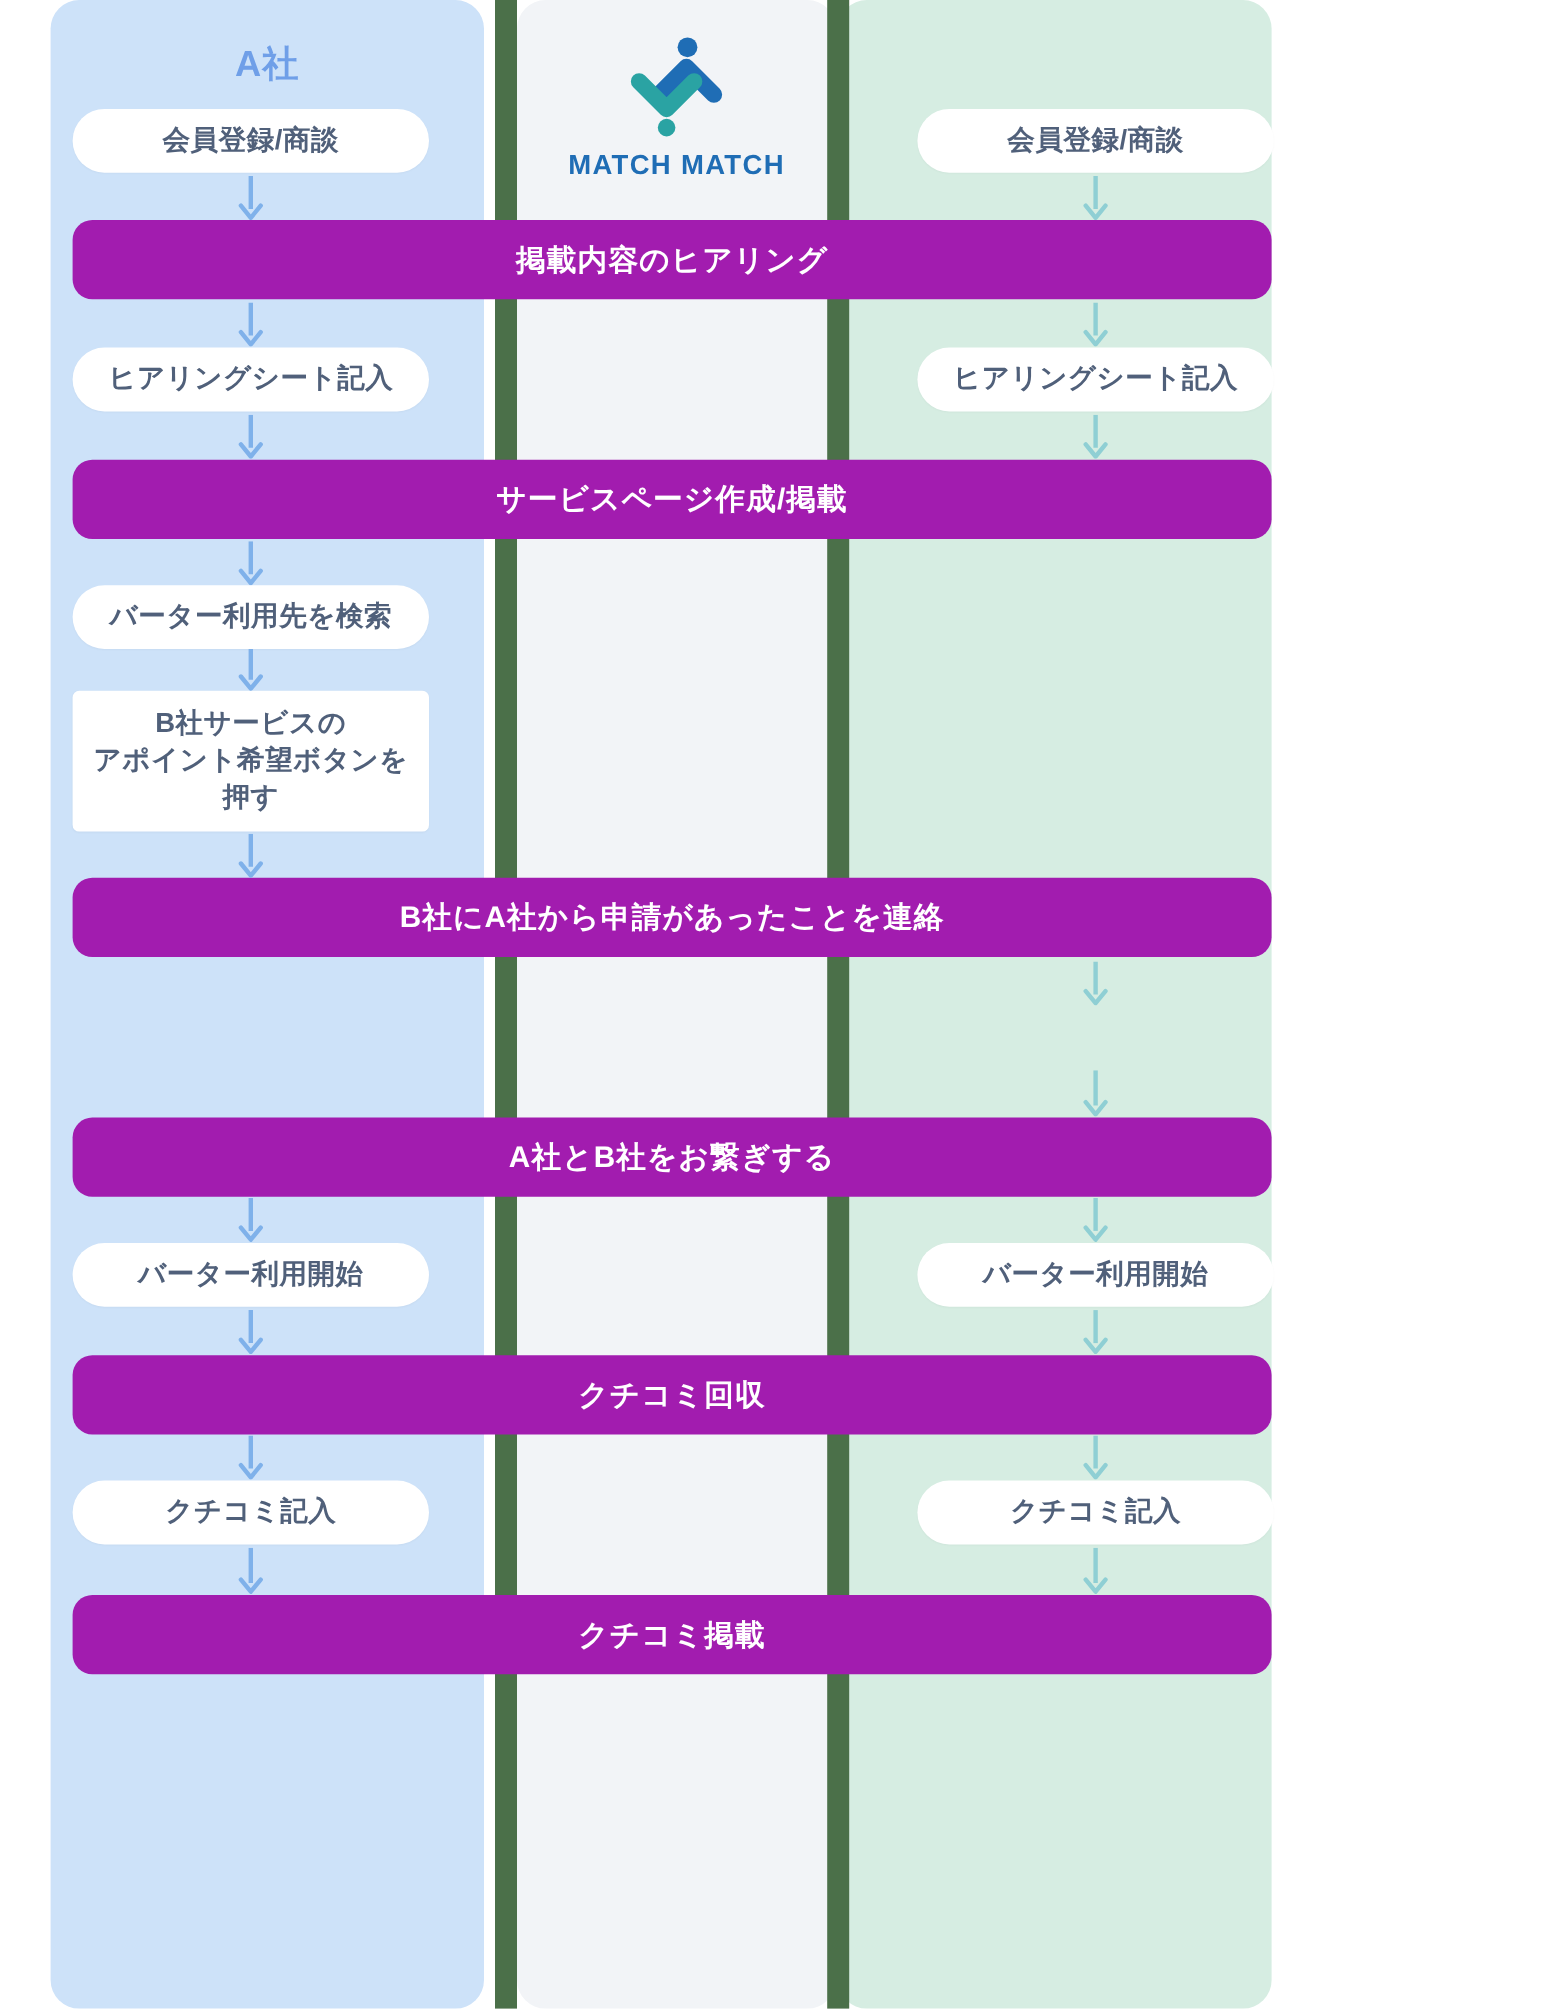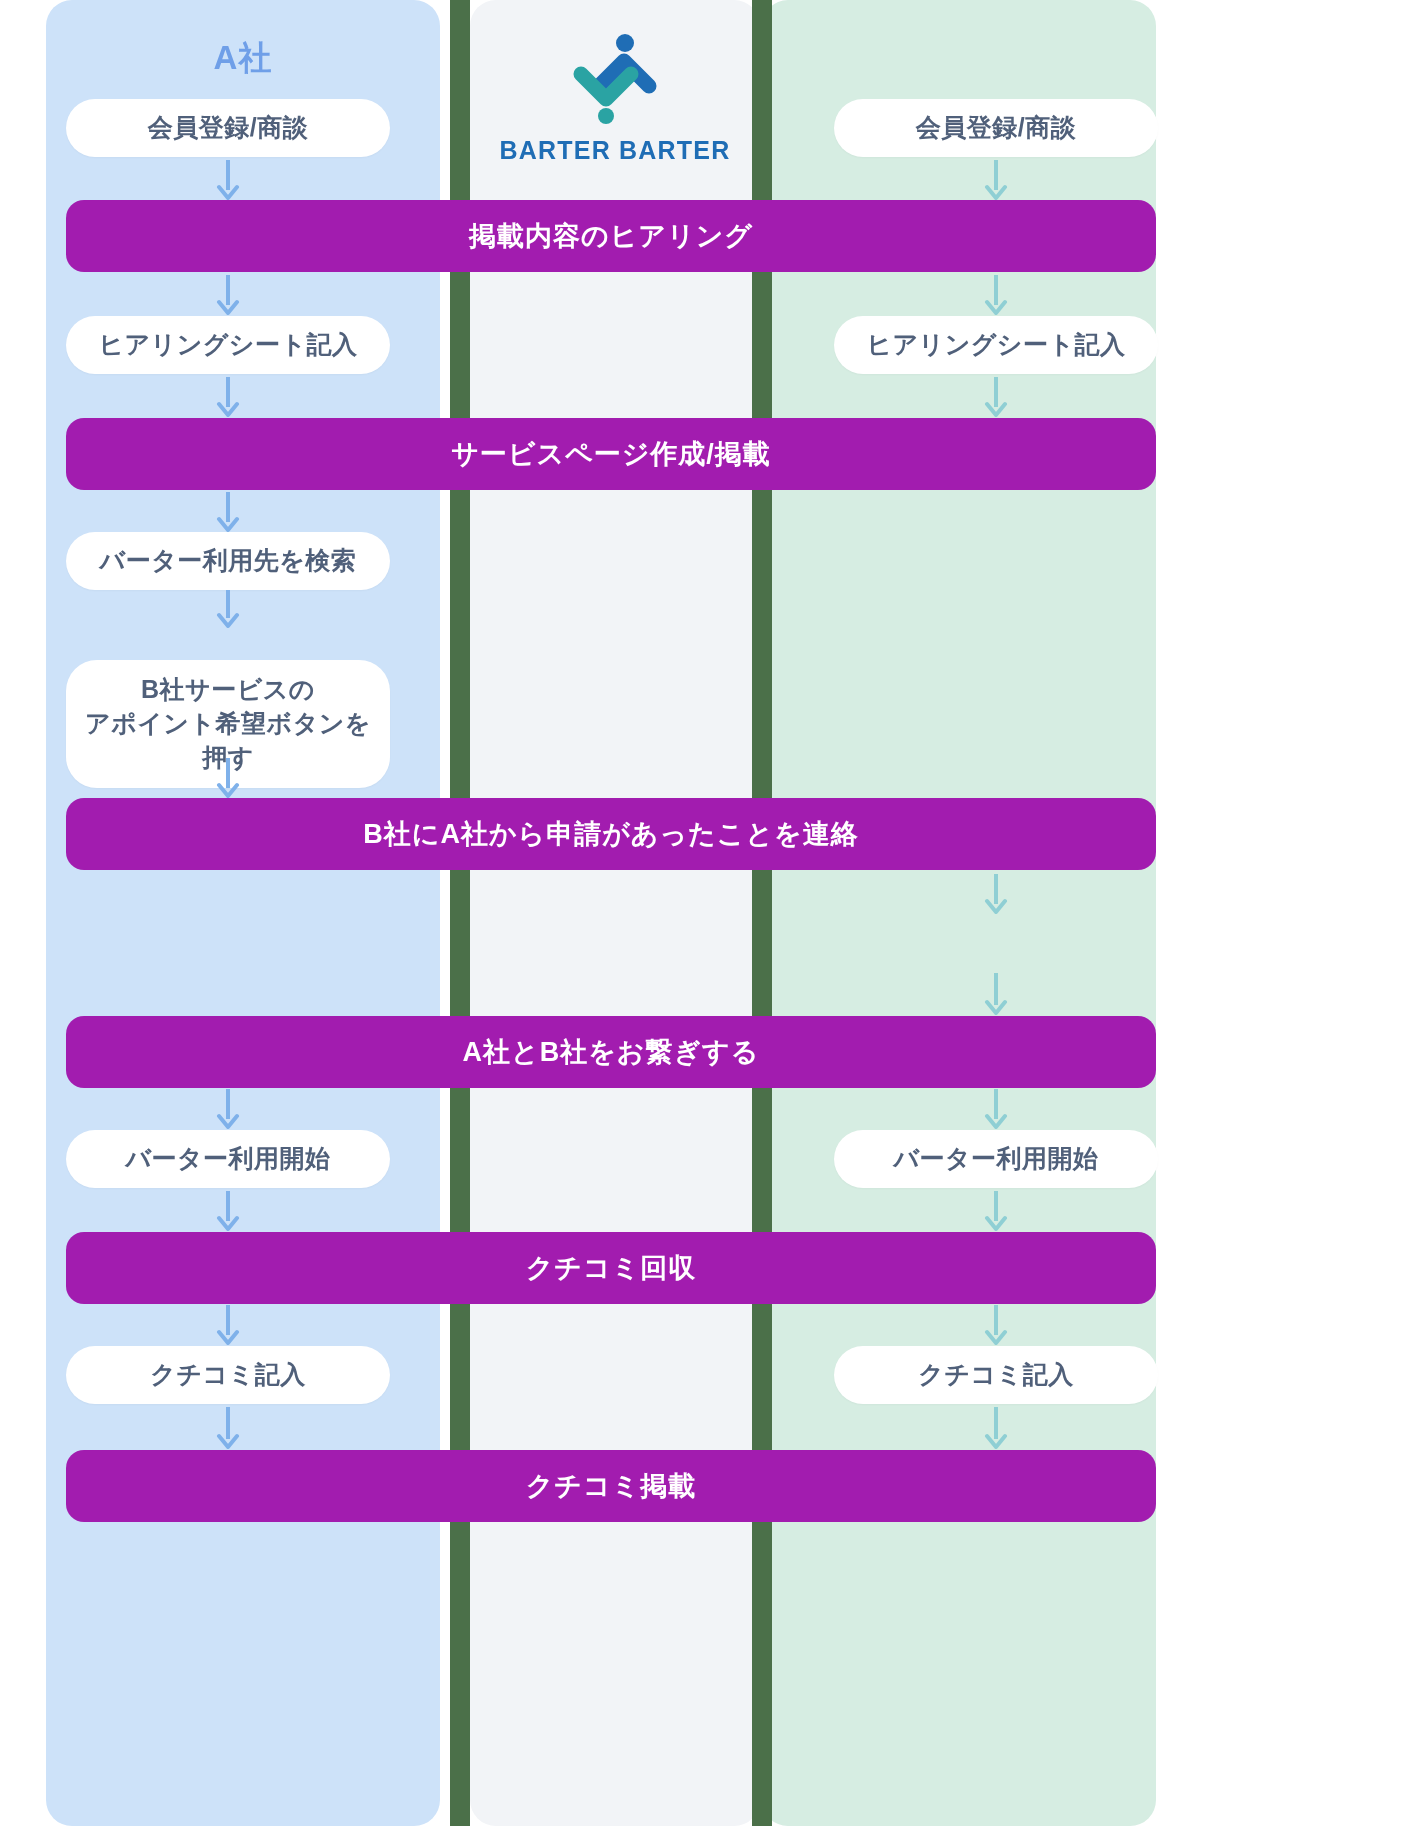"BARTER BARTER" div { text: BARTER BARTER -> MATCH MATCH }
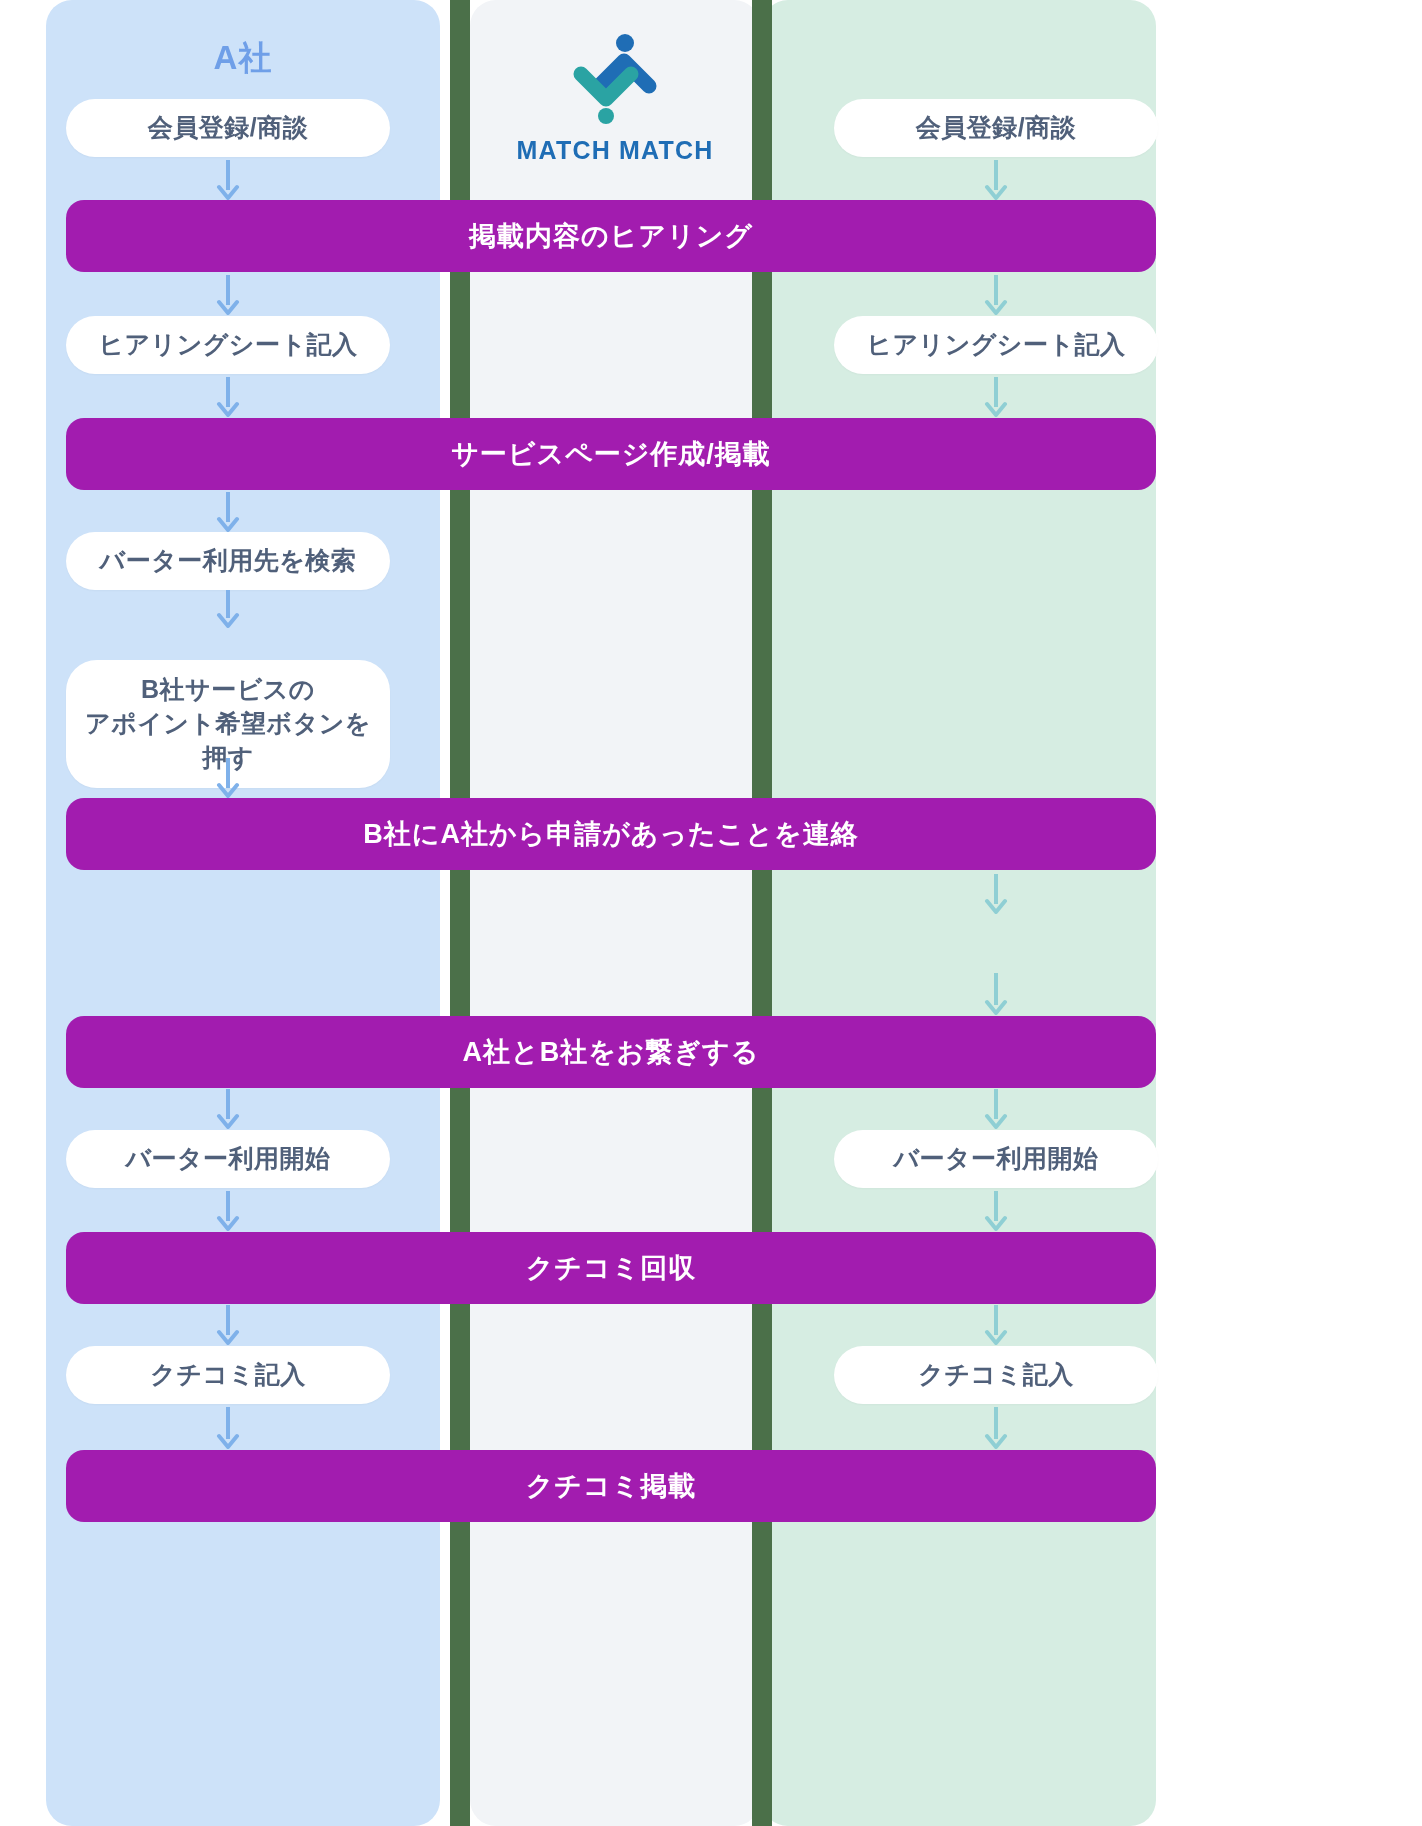"B社サービスの" div.pill { border-radius: 31px -> 6px; top: 660px -> 628px }
